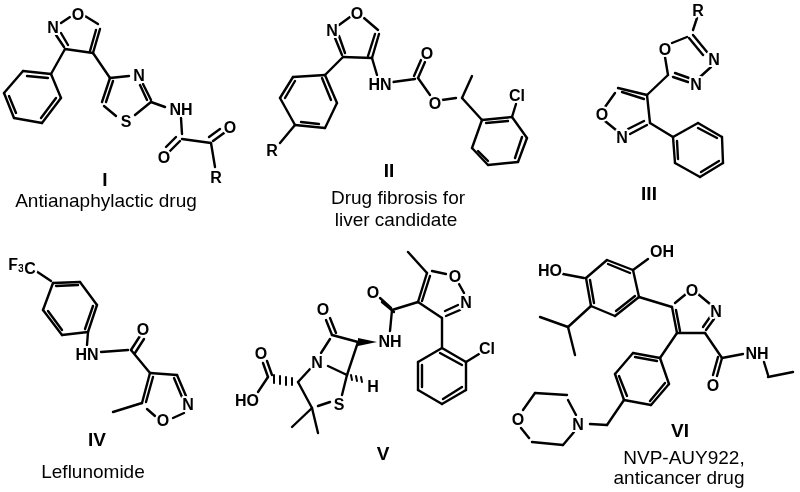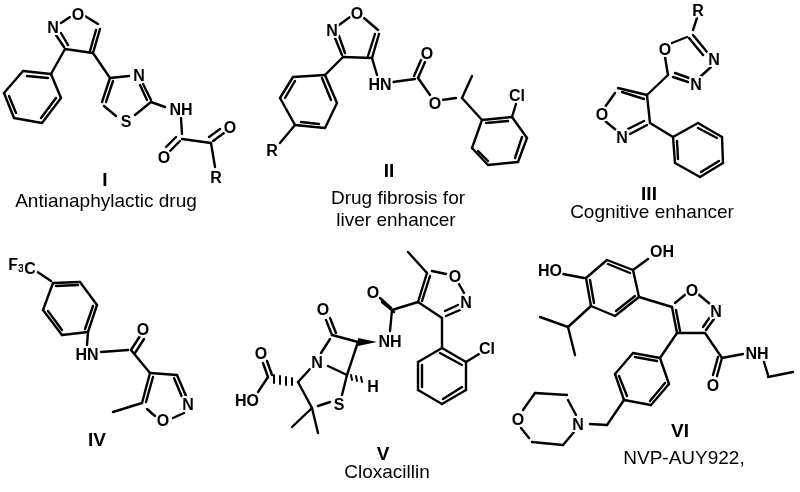"liver enhancer" div.caption { text: enhancer -> candidate }
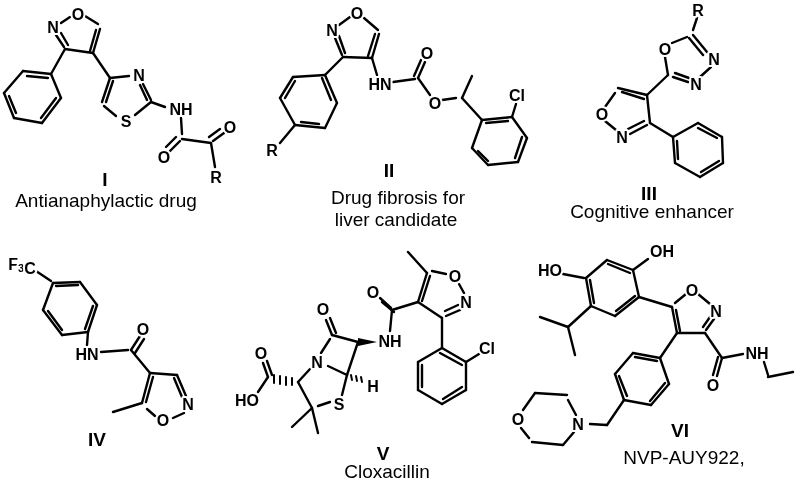"Cognitive enhancer" div.caption { html: <div>Cognitive enhancer</div> -> none }
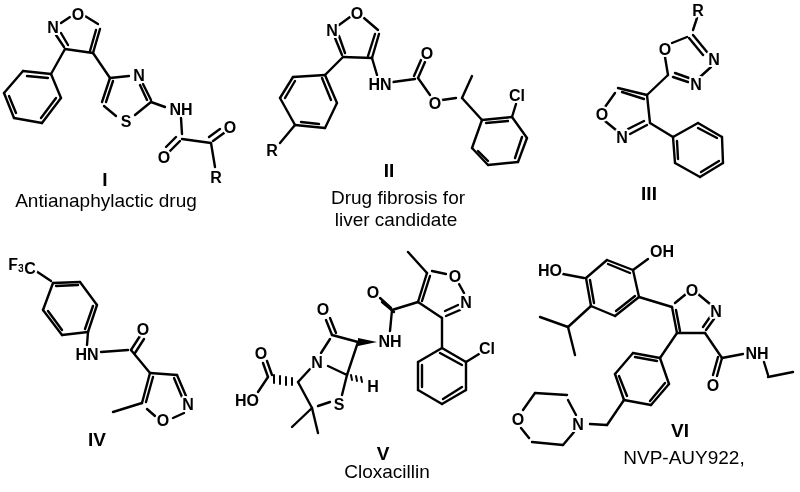"Leflunomide" div.caption { html: none -> <div>Leflunomide</div> }
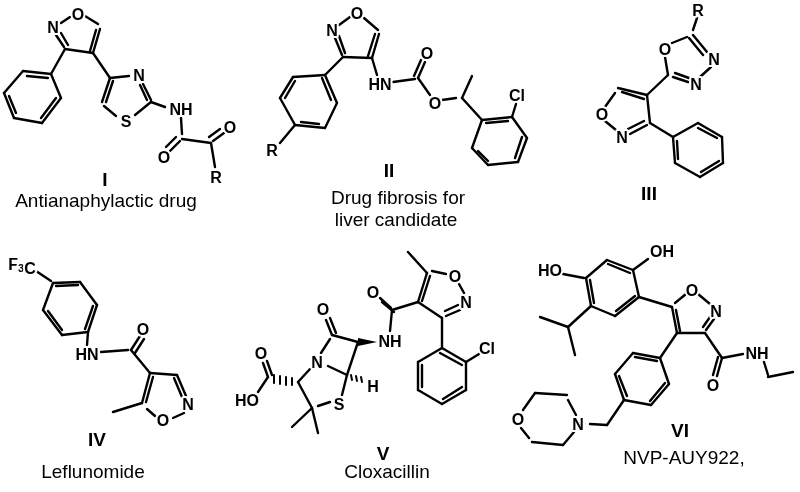"Cloxacillin" div.caption { html: <div>Cloxacillin</div> -> none }
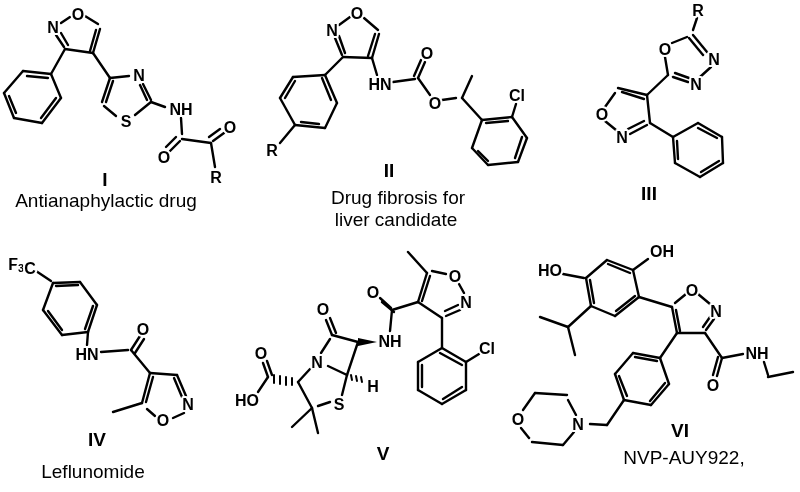"anticancer drug" div.caption { html: none -> <div>anticancer drug</div> }
